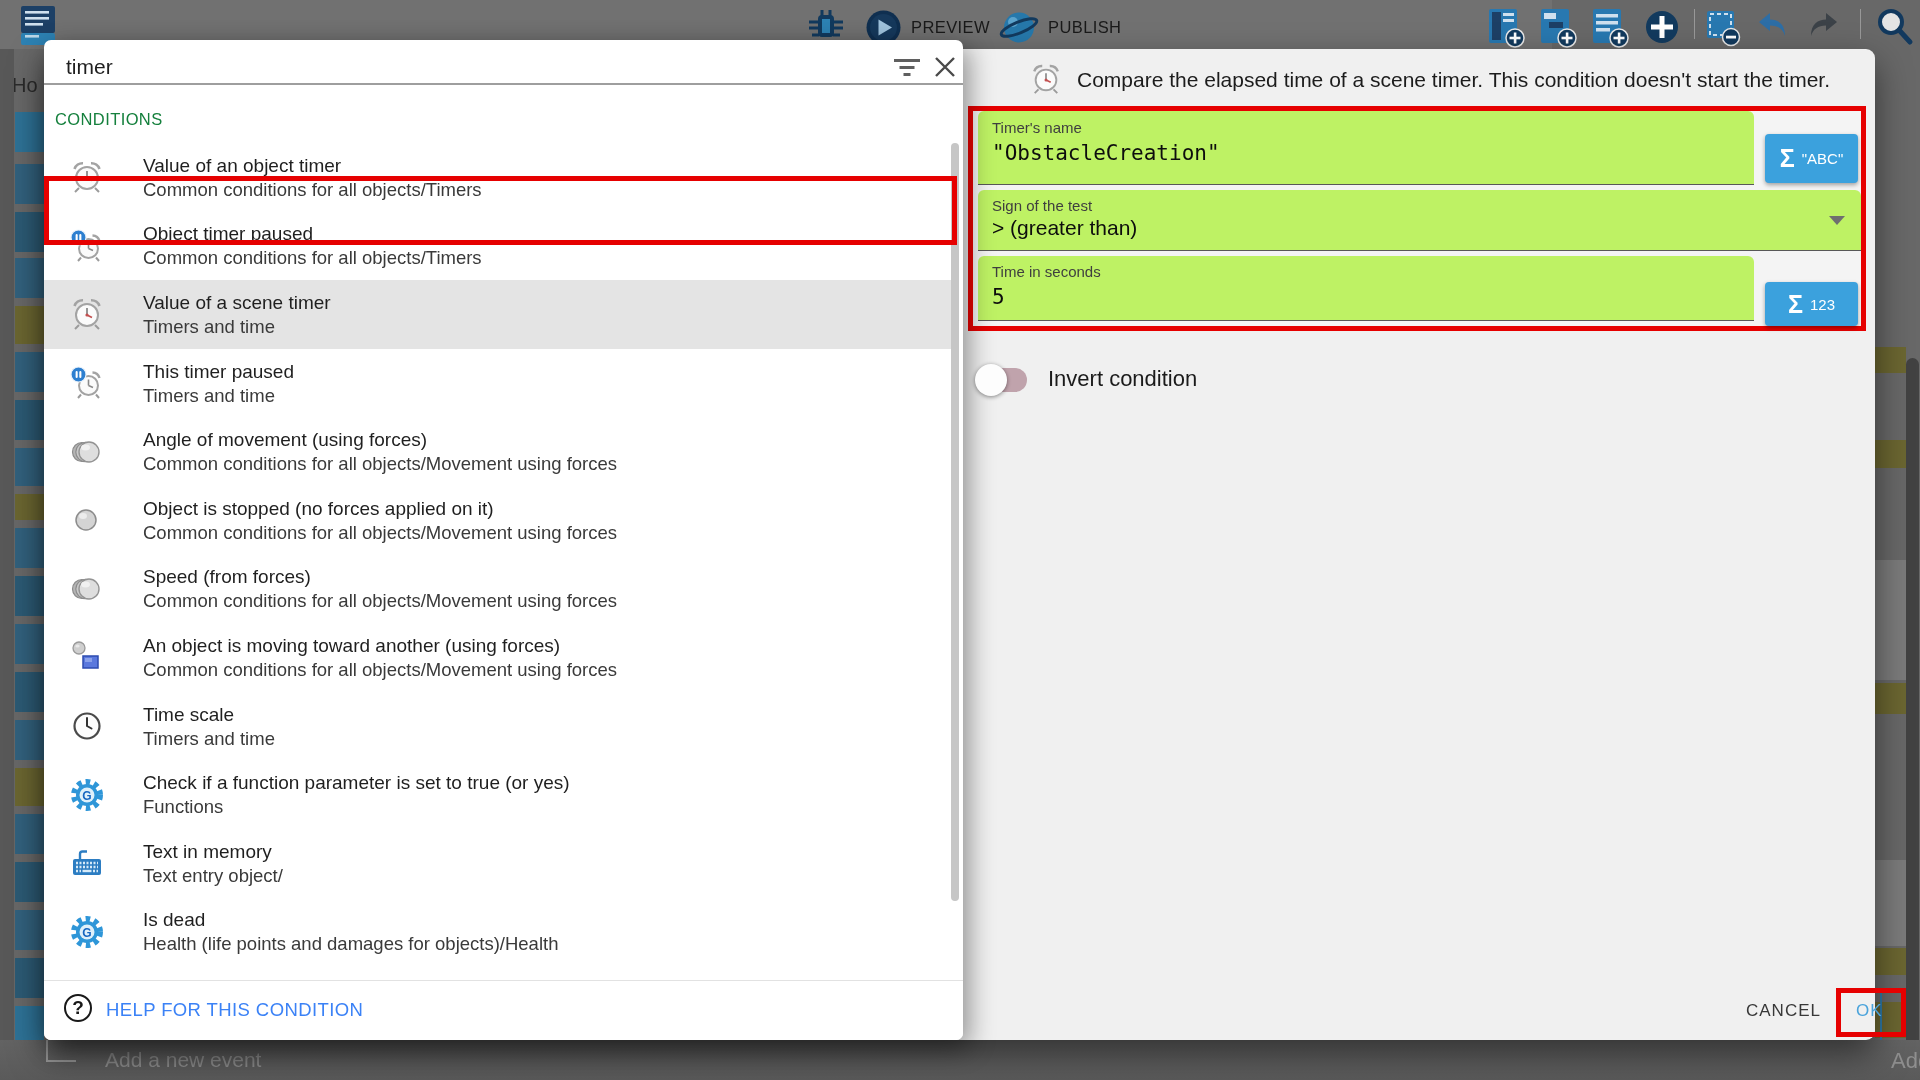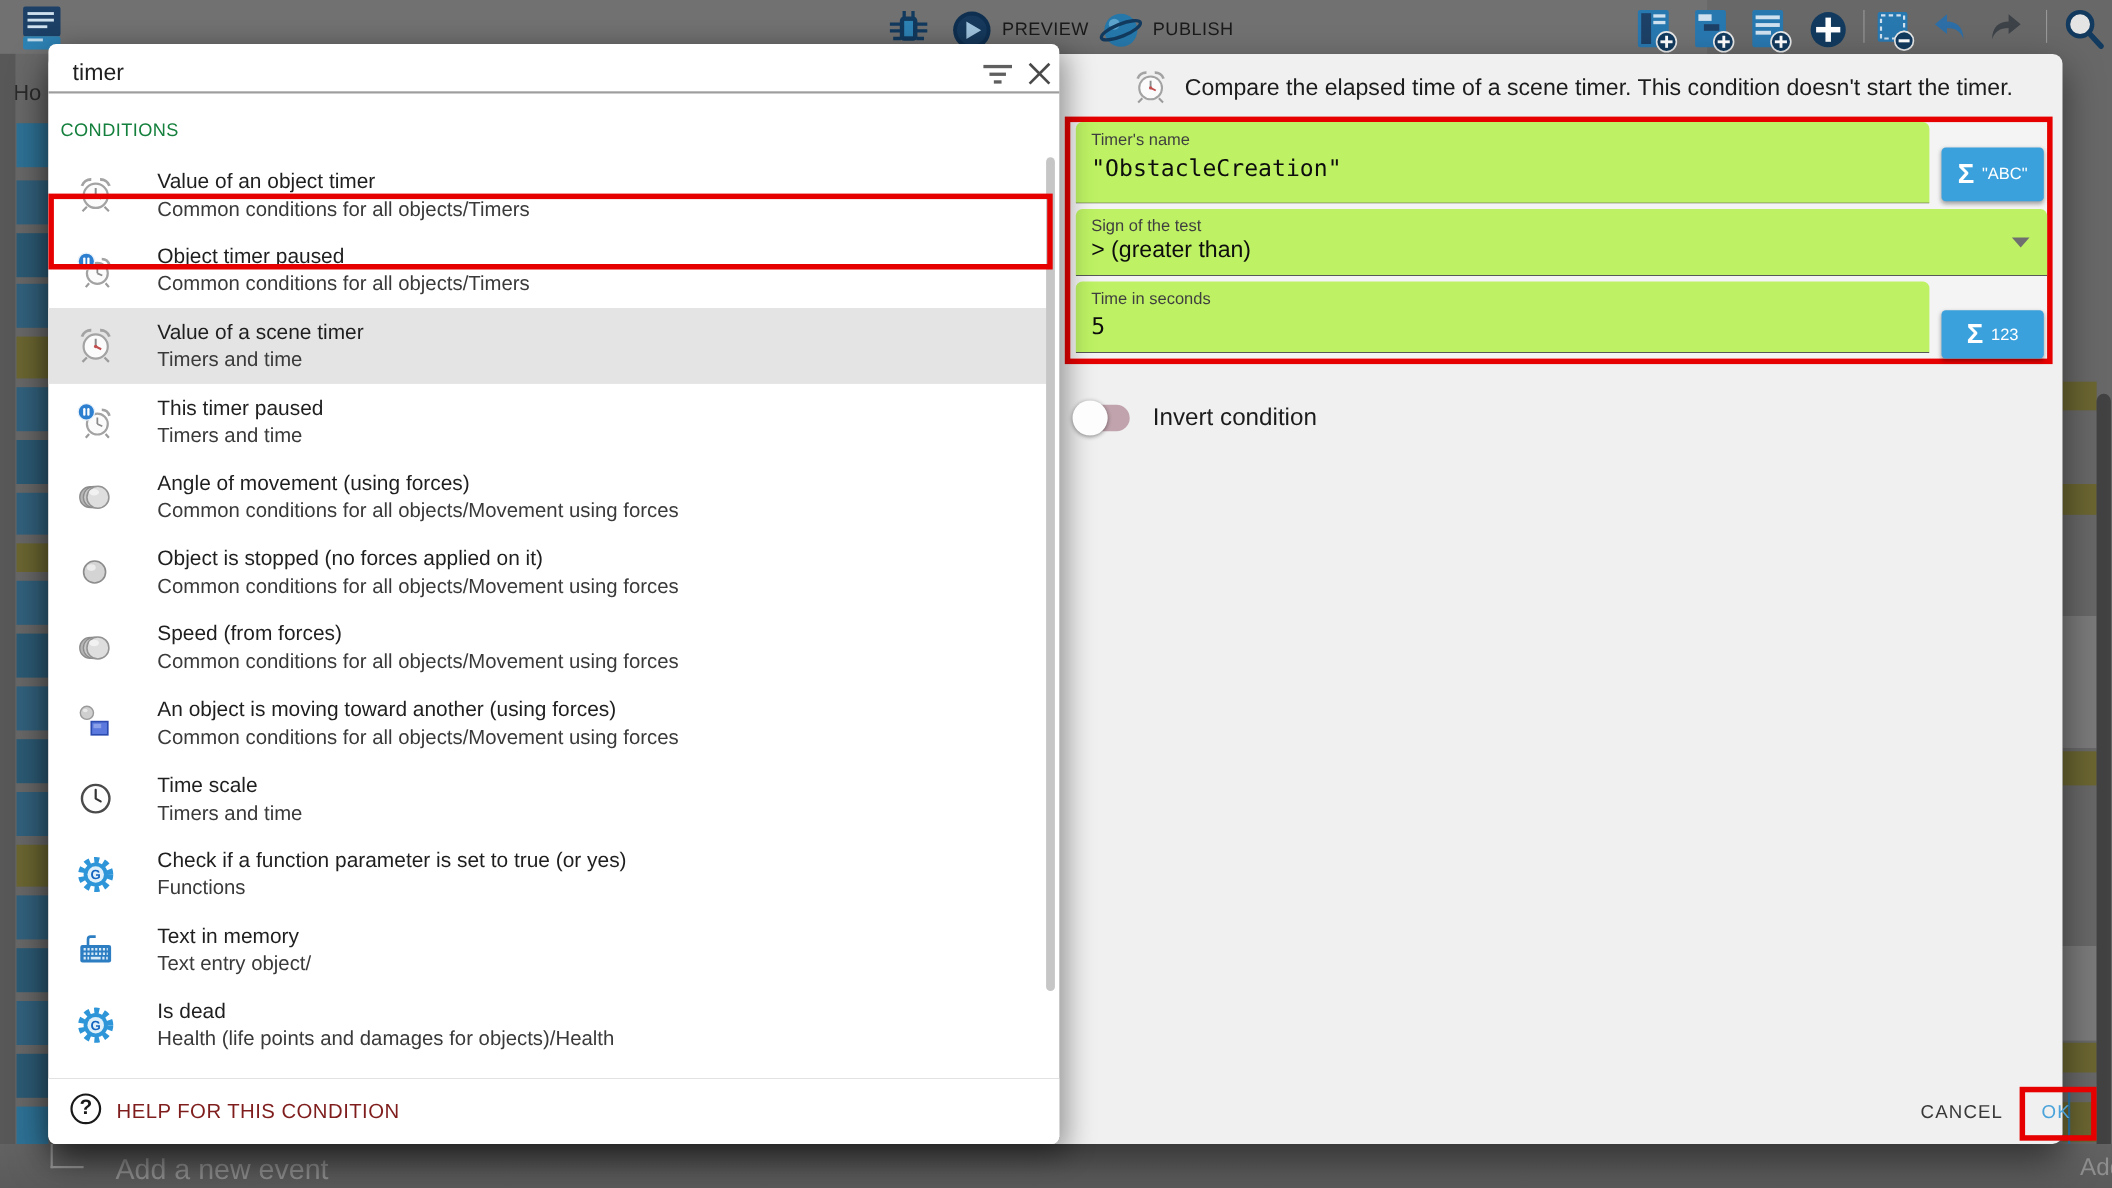"HELP FOR THIS CONDITION" #help-label { color: #7f1d1d -> #3b82f6 }
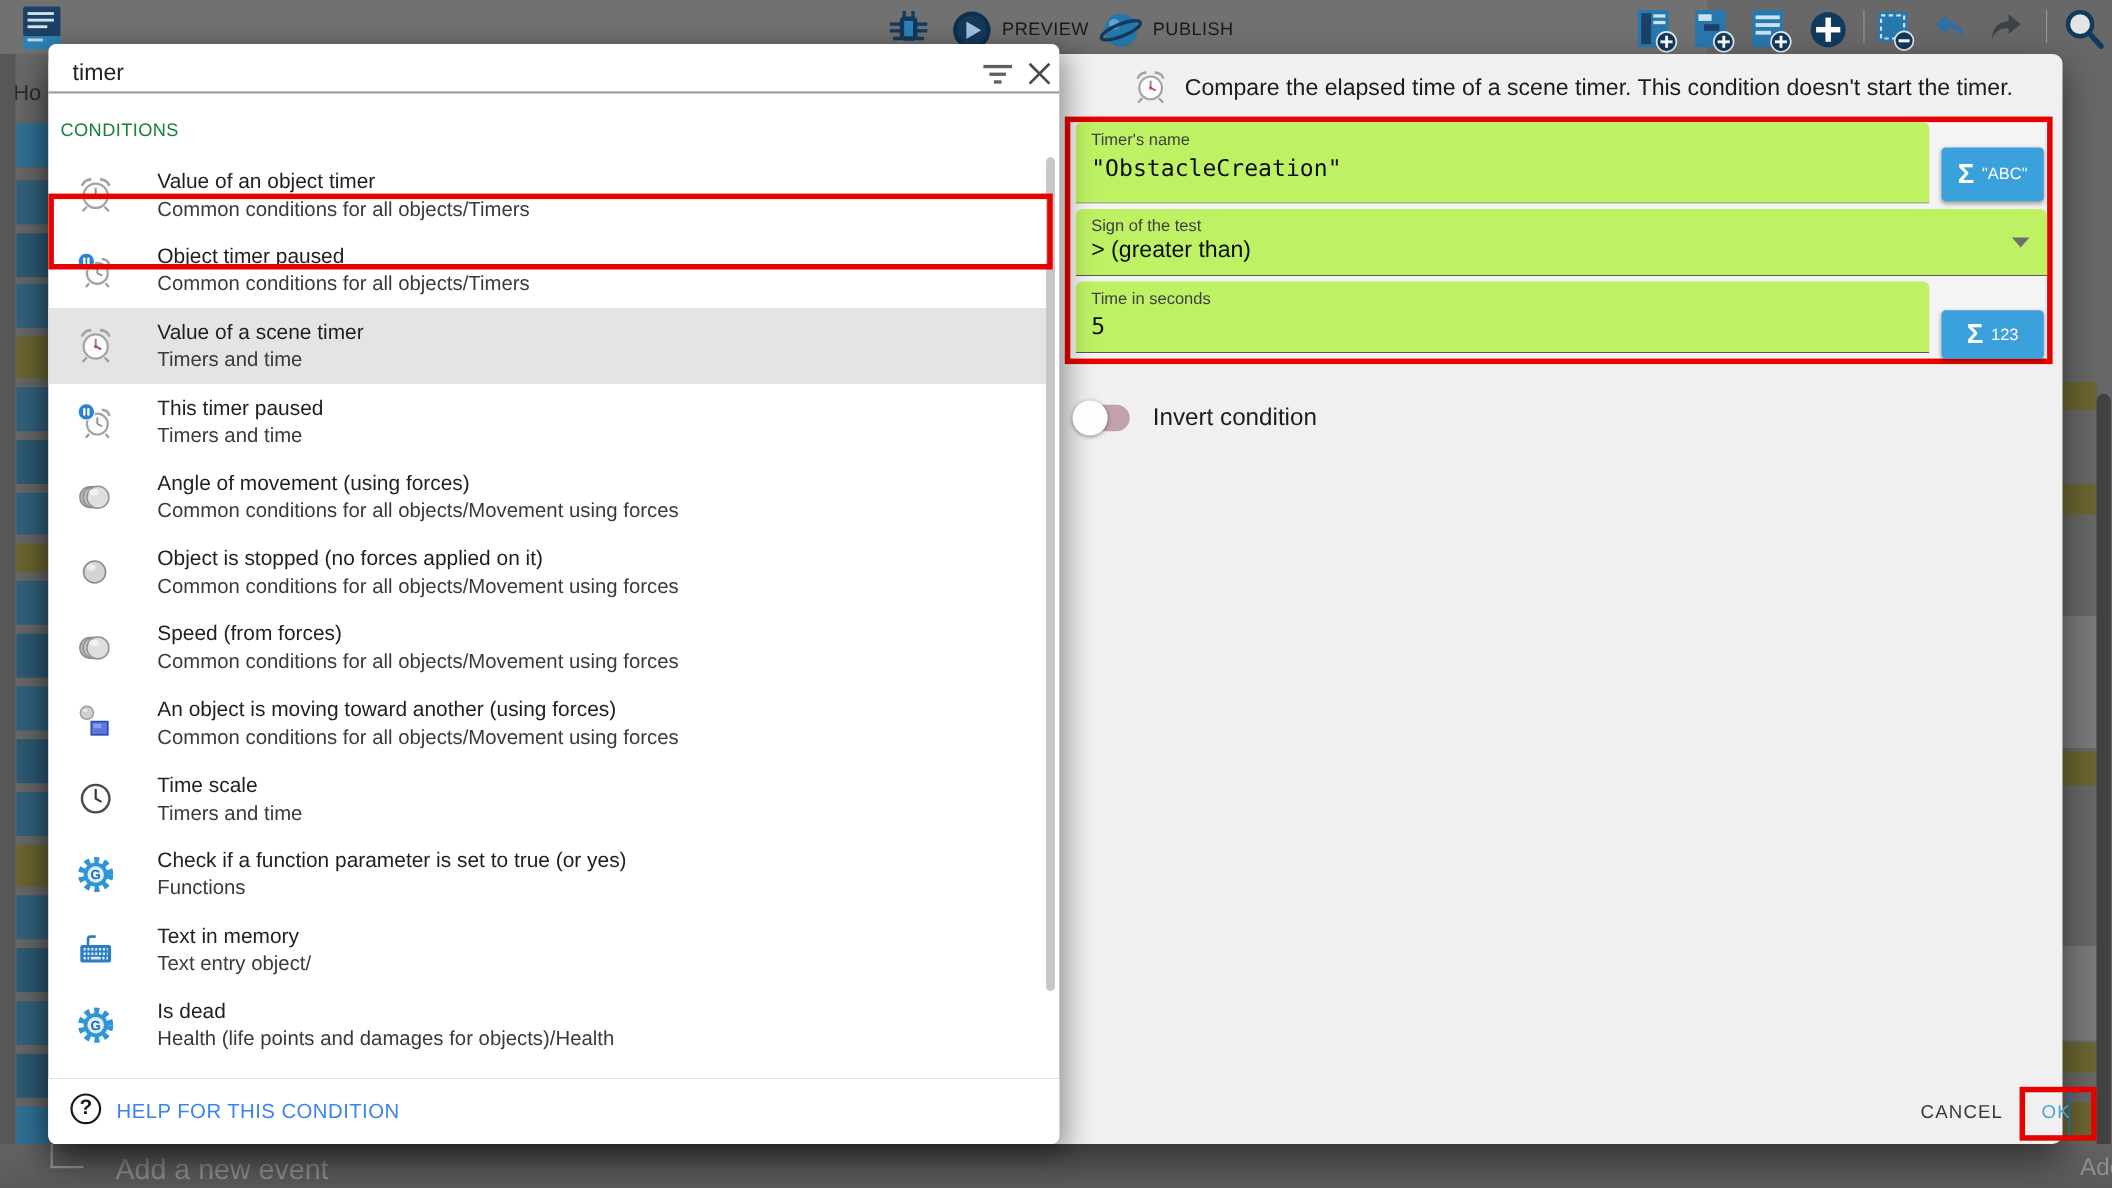"Add a new event" #add-event { font-size: 26px -> 21px }
